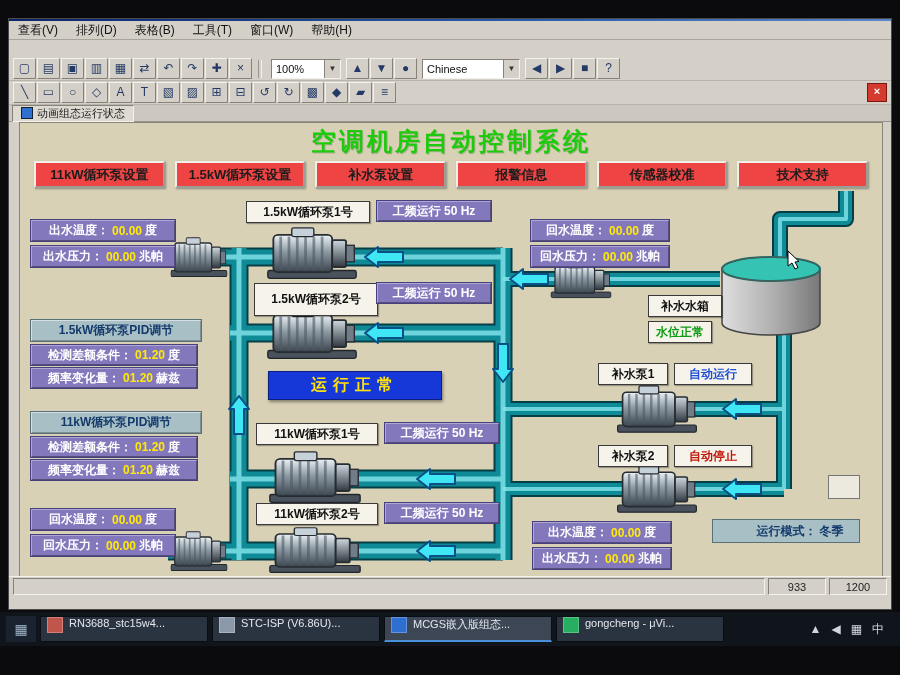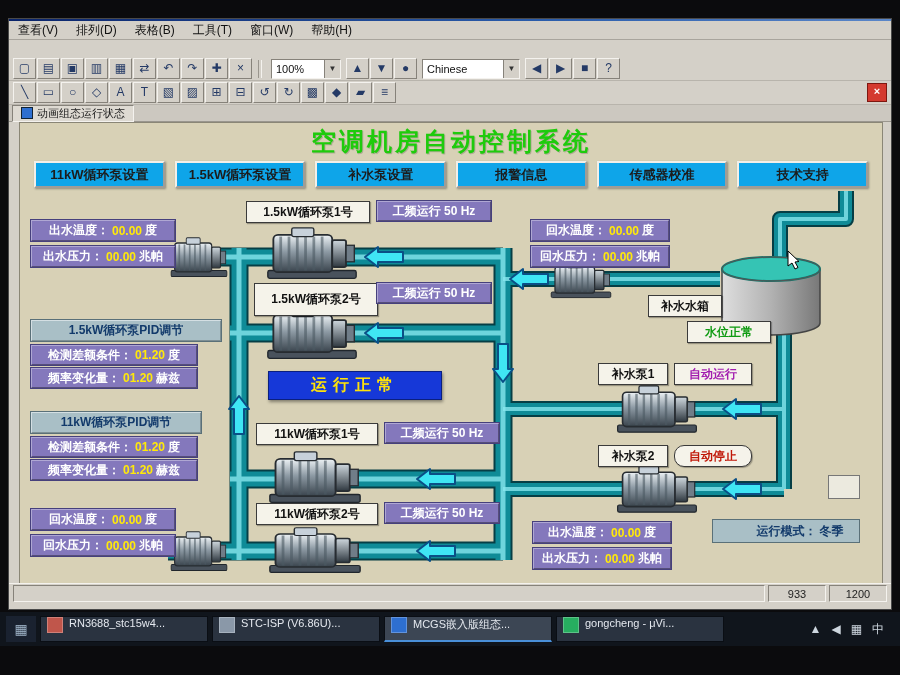"11kW循环泵设置" .navbtn { background: #0ea5e9 -> #ef4444 }
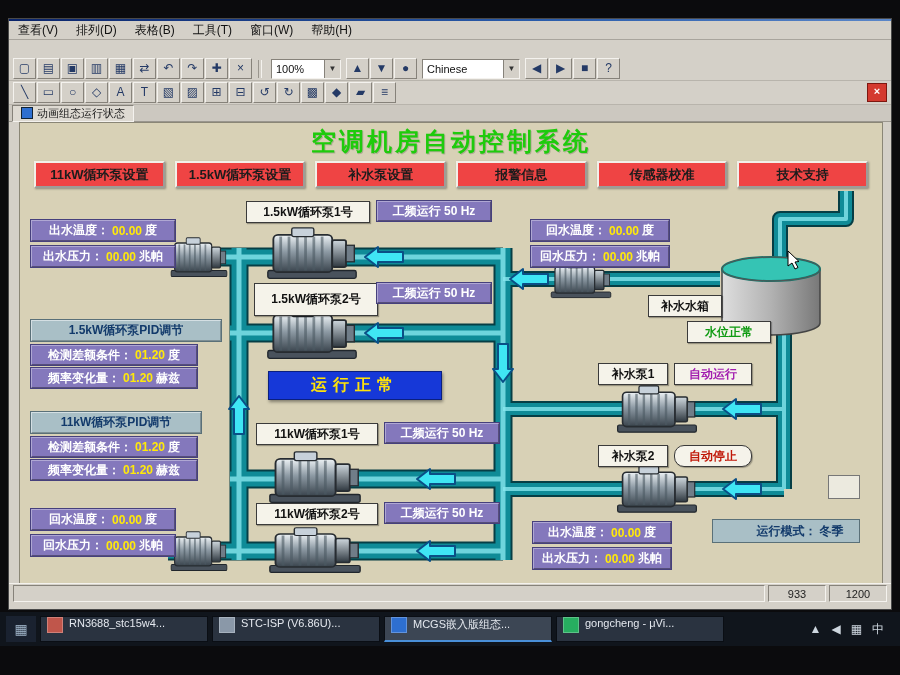"1.5kW循环泵PID调节" div.hdrbox { width: 192px -> 172px }
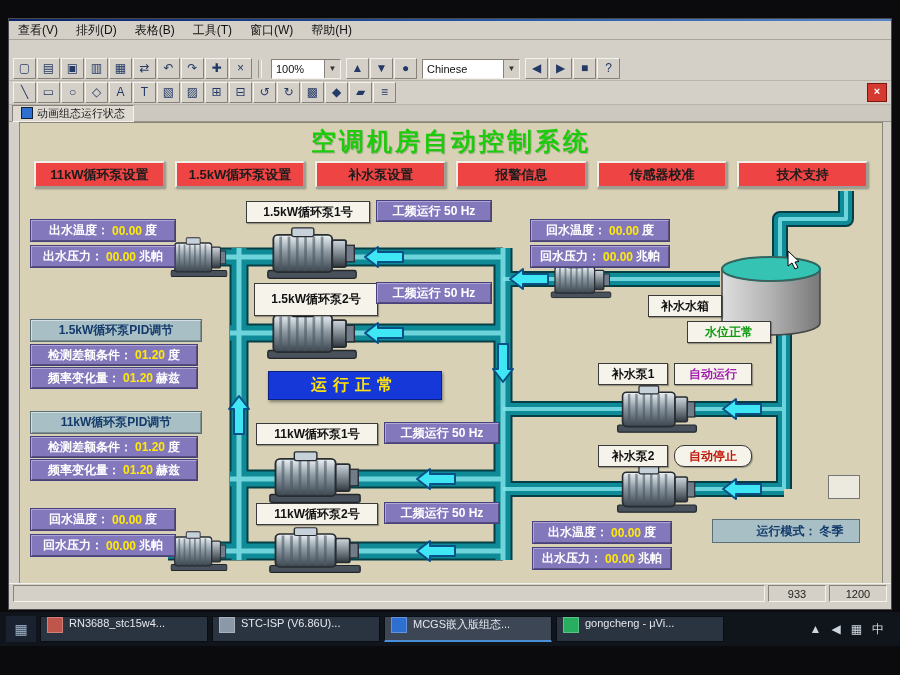"水位正常" div.wbox { margin-left: 39px -> none; width: 84px -> 64px }
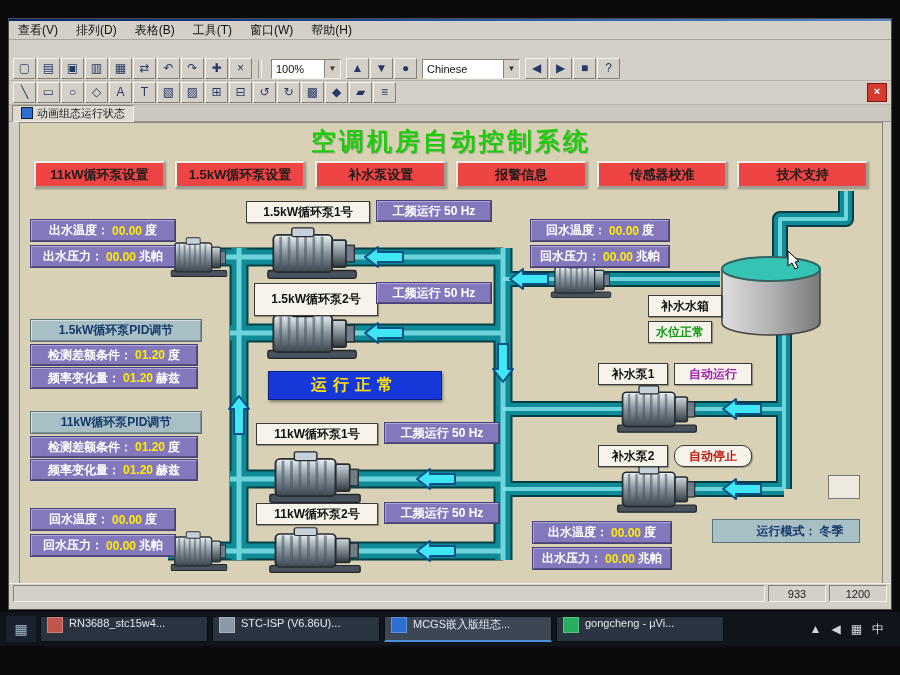"自动运行" .wbox.blue { color: #a21caf -> #1d4ed8 }
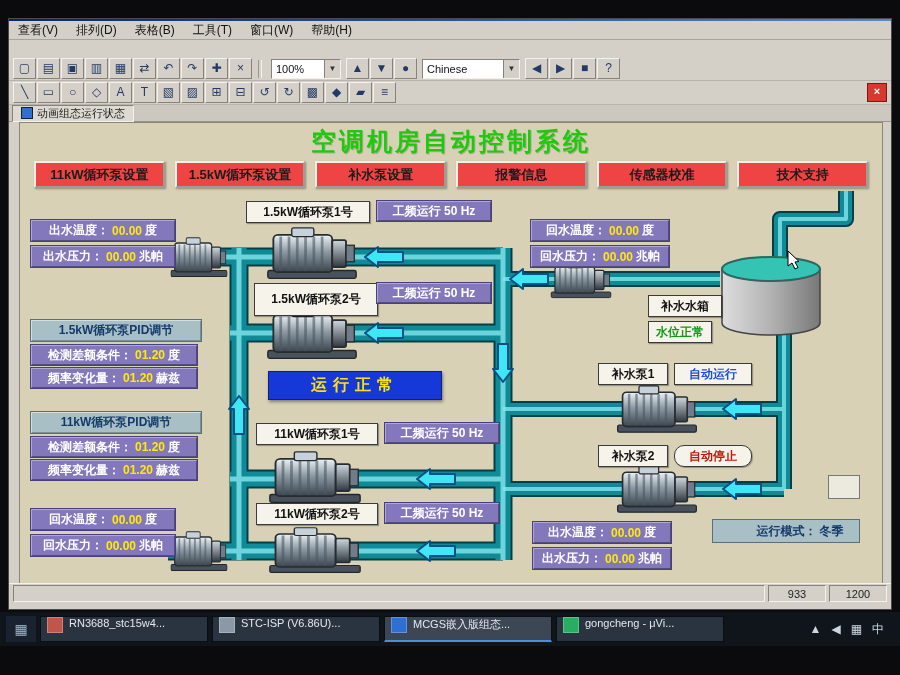"自动停止" div.wbox { border-radius: 10px -> none }
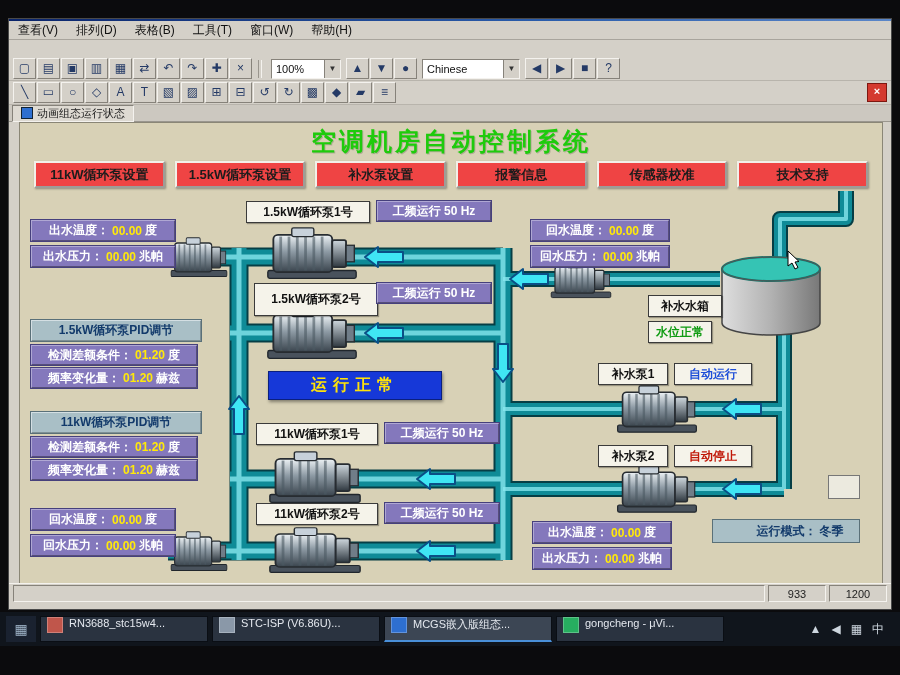"933" .statusbar { bottom: 6px -> 13px }
